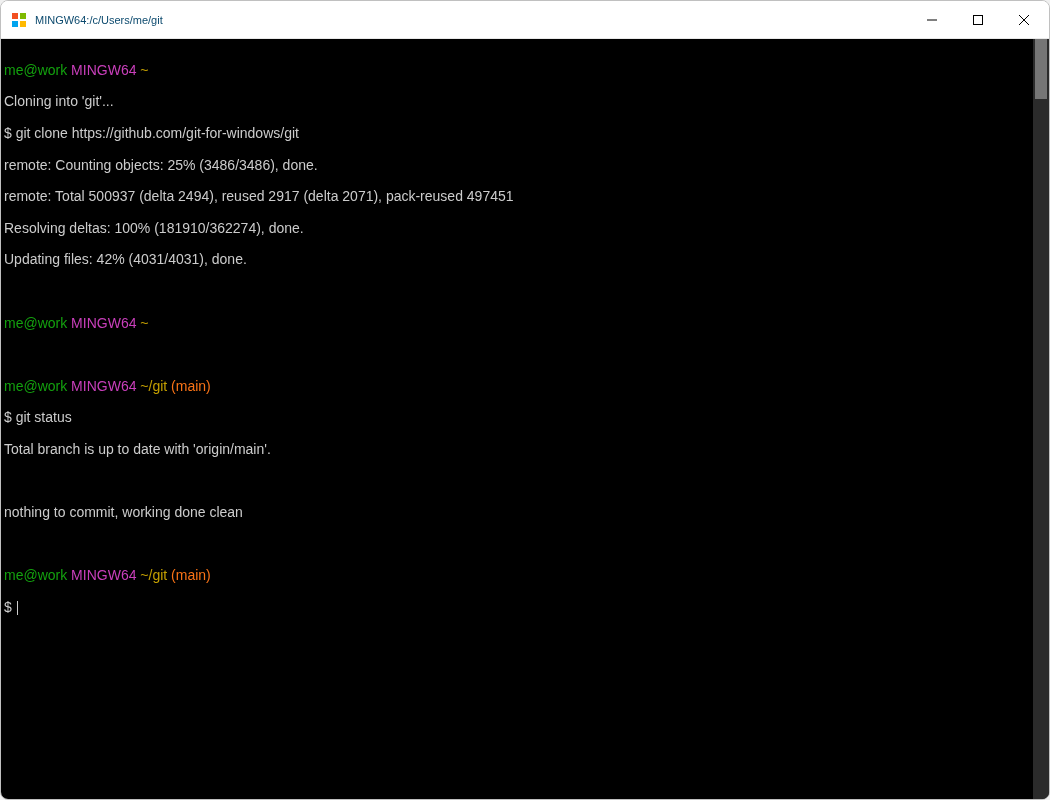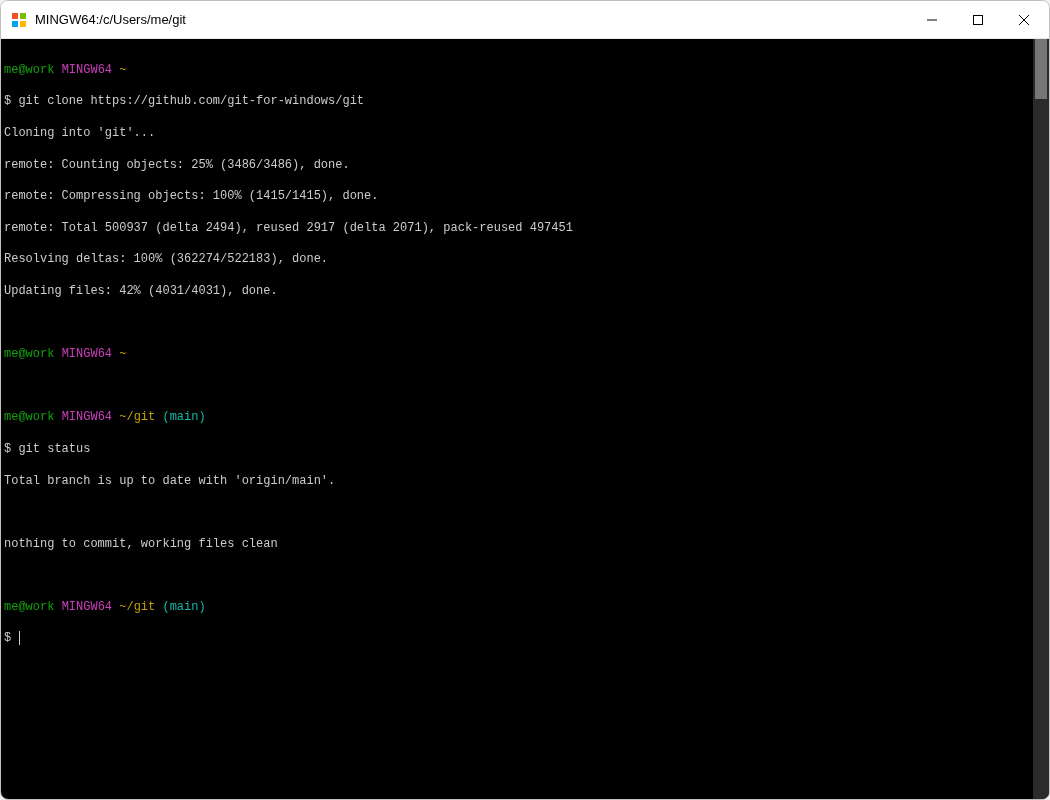"MINGW64:/c/Users/me/git" .titlebar .title { color: #000000 -> #0c4a6e; font-size: 13px -> 11px }
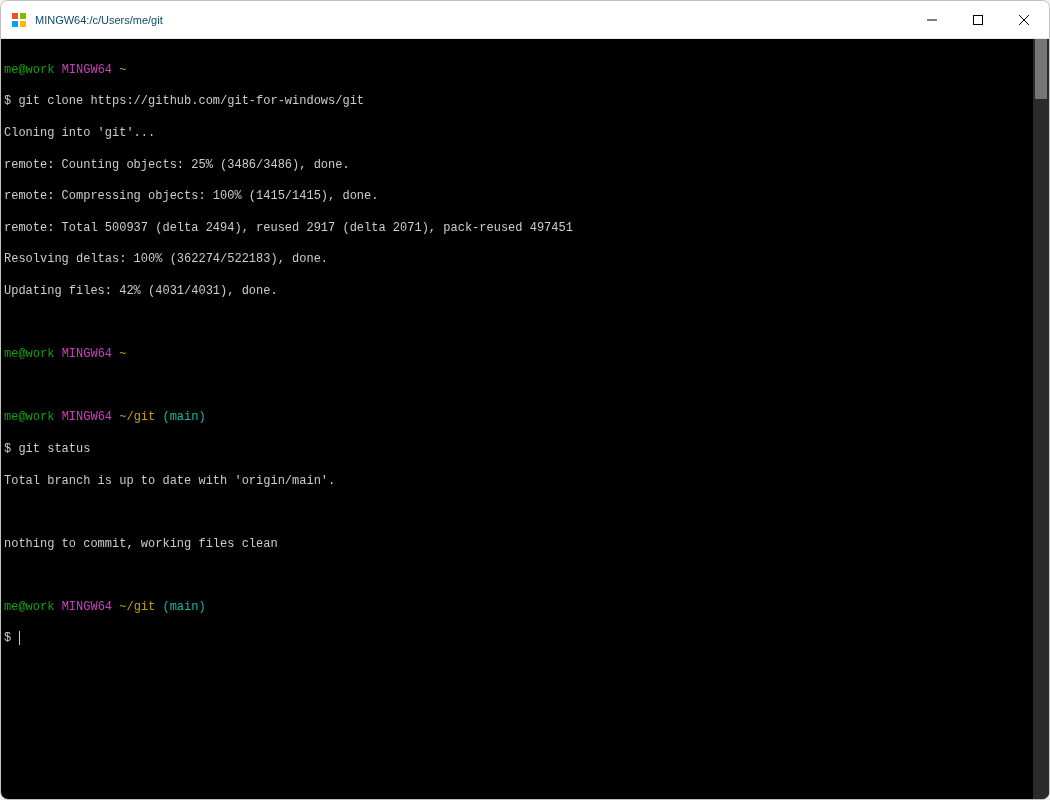"me@work MINGW64 ~" .terminal { font-family: Liberation Mono, monospace -> Liberation Sans, sans-serif; font-size: 12px -> 14px }
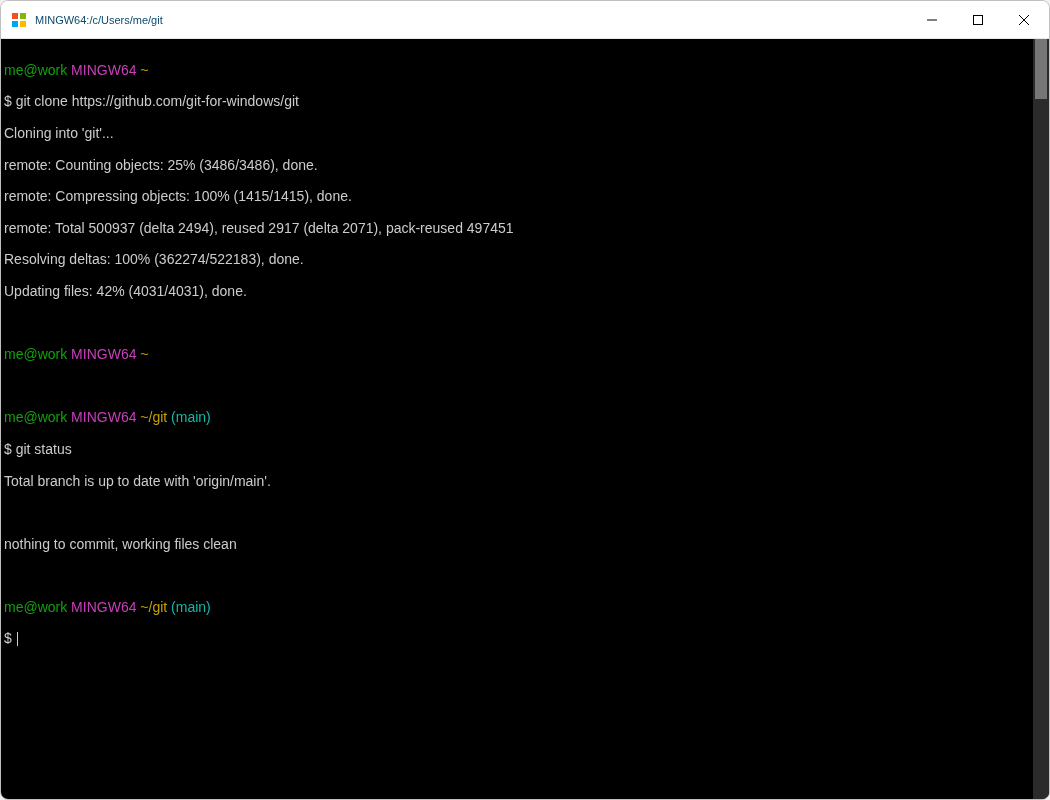"$ git clone" div.white { order: before "Cloning into 'git'..." -> after "Cloning into 'git'..." }
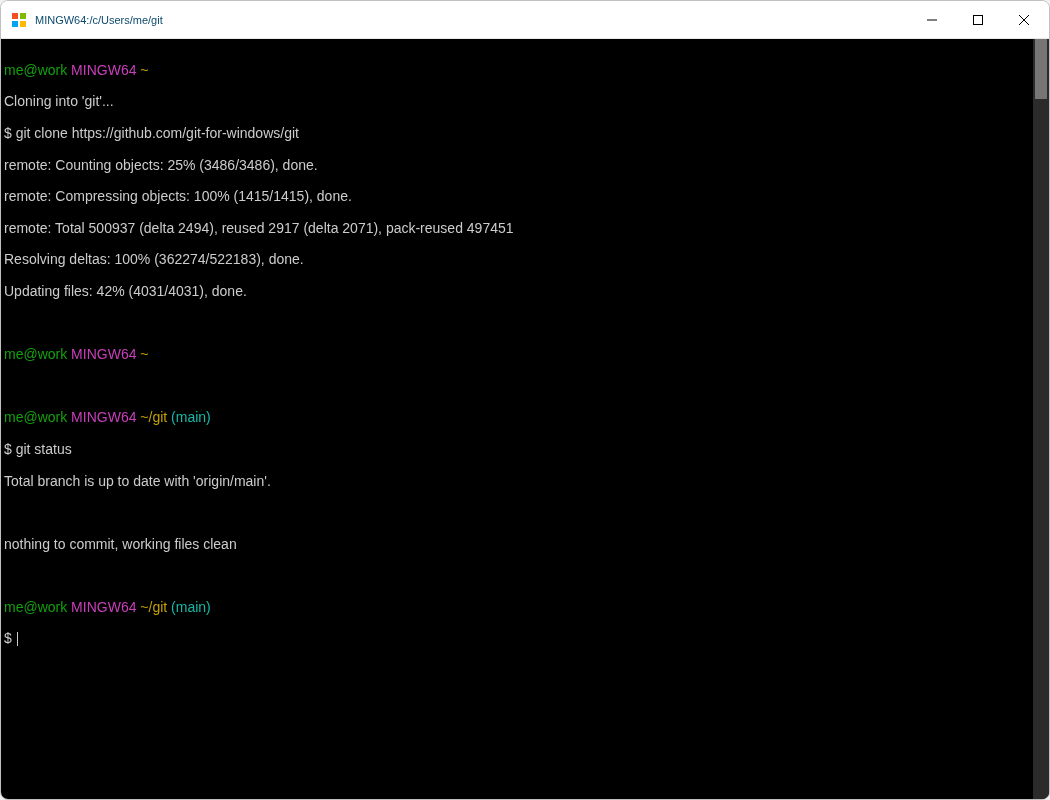"remote: Compressing objects: 100%" div.white { html: <div>remote: Compressing objects: 100% (1415/1415), done.</div> -> none }
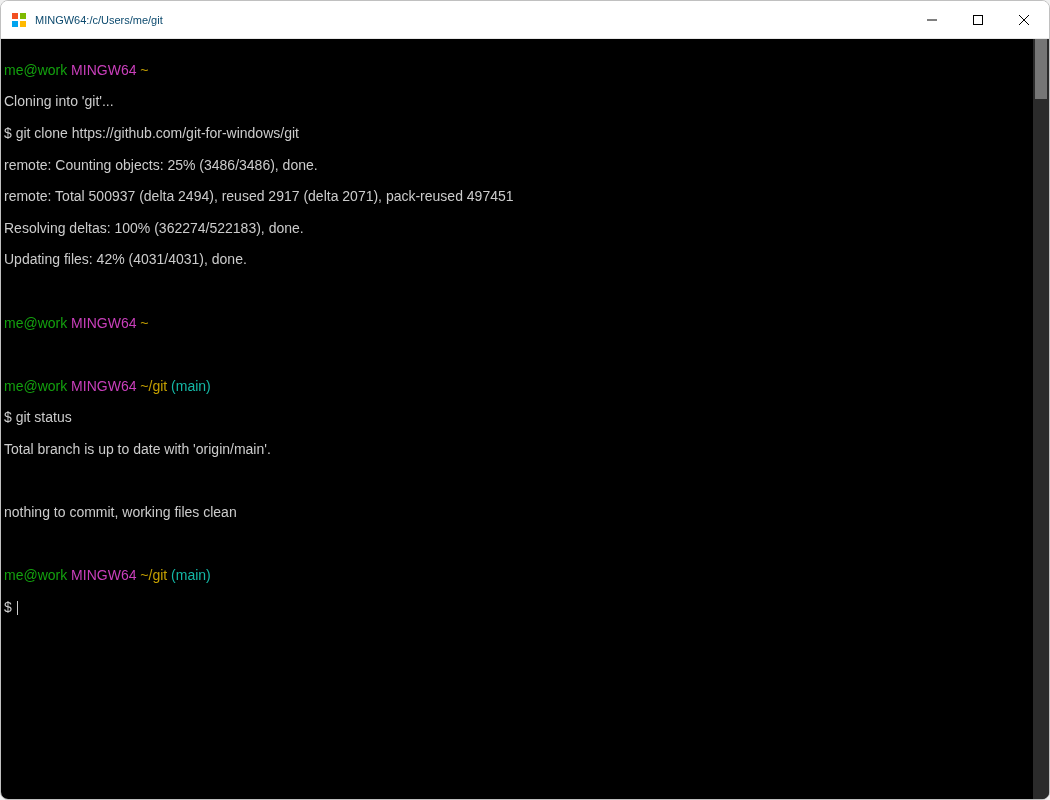"Resolving deltas: 100% (362274/522183)," div.white { text: 362274/522183 -> 181910/362274 }
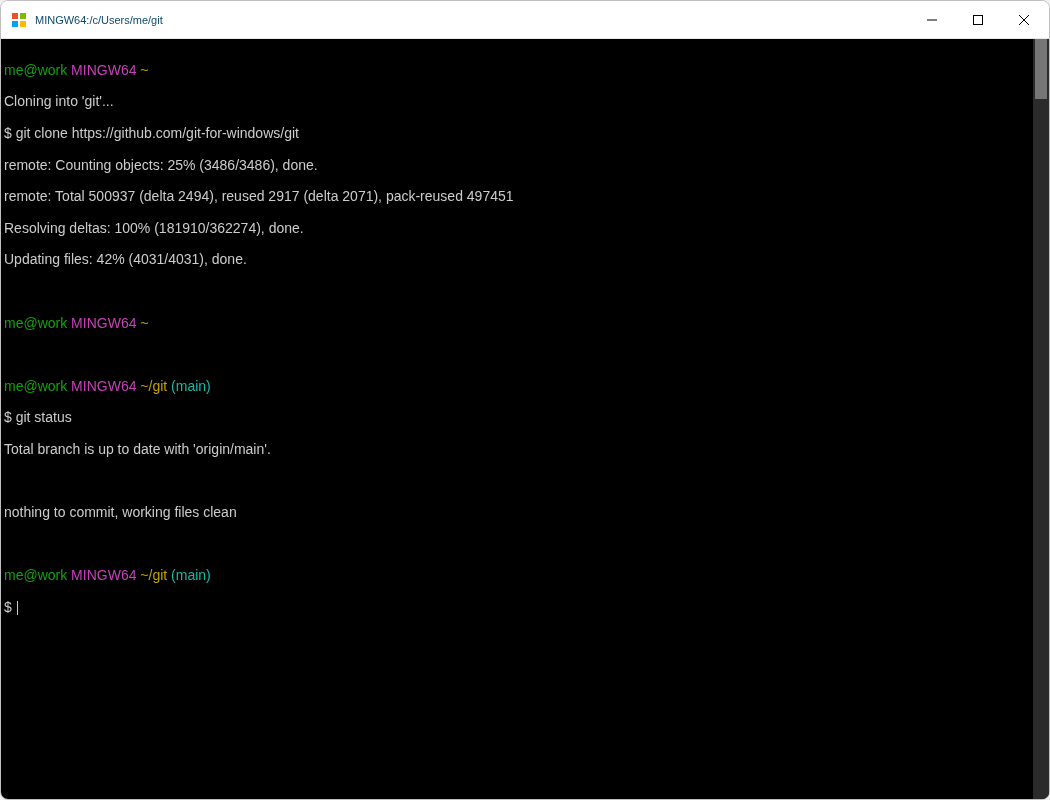"(main)" .cyan { color: #14b8a6 -> #f97316 }
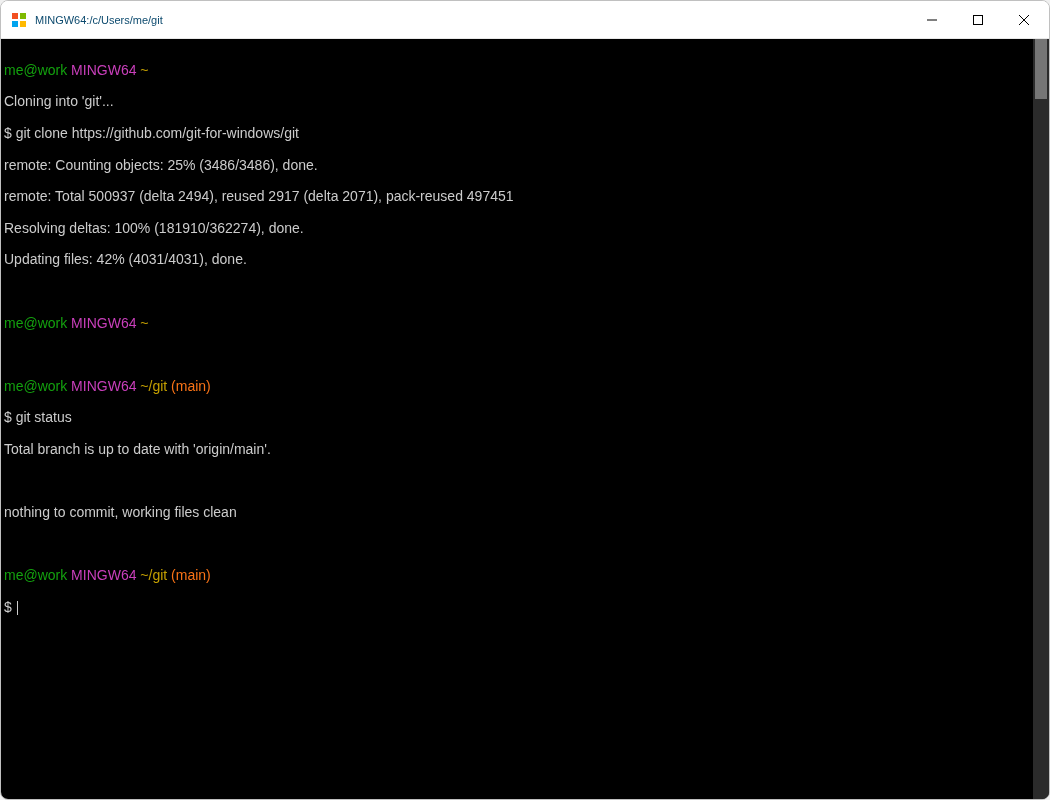"nothing to commit, working files" div.white { text: files -> done }
